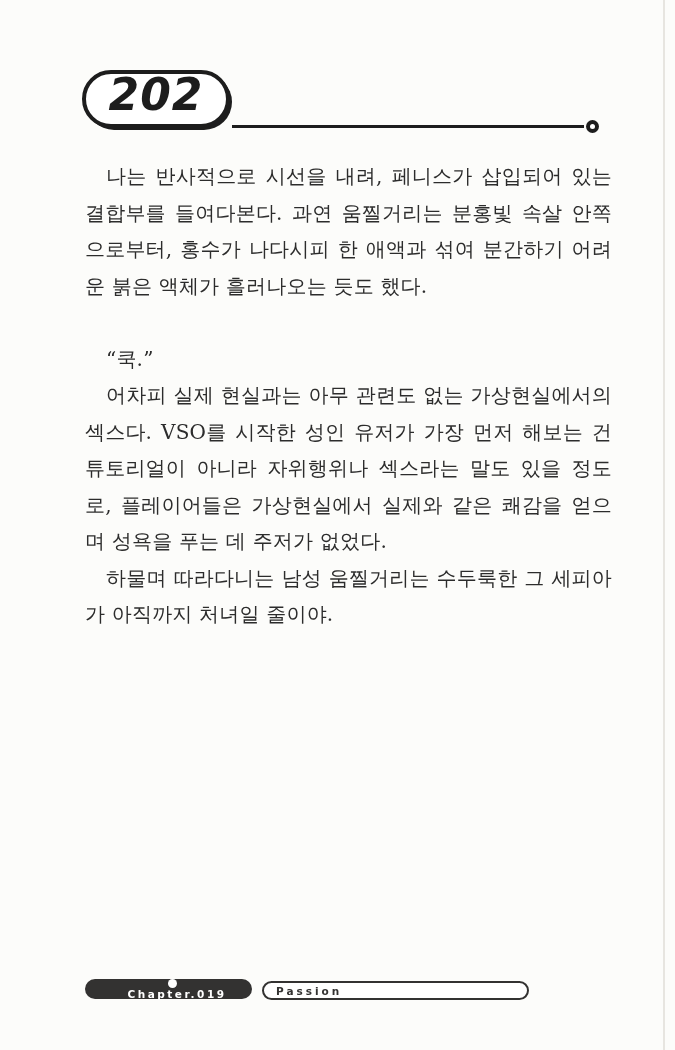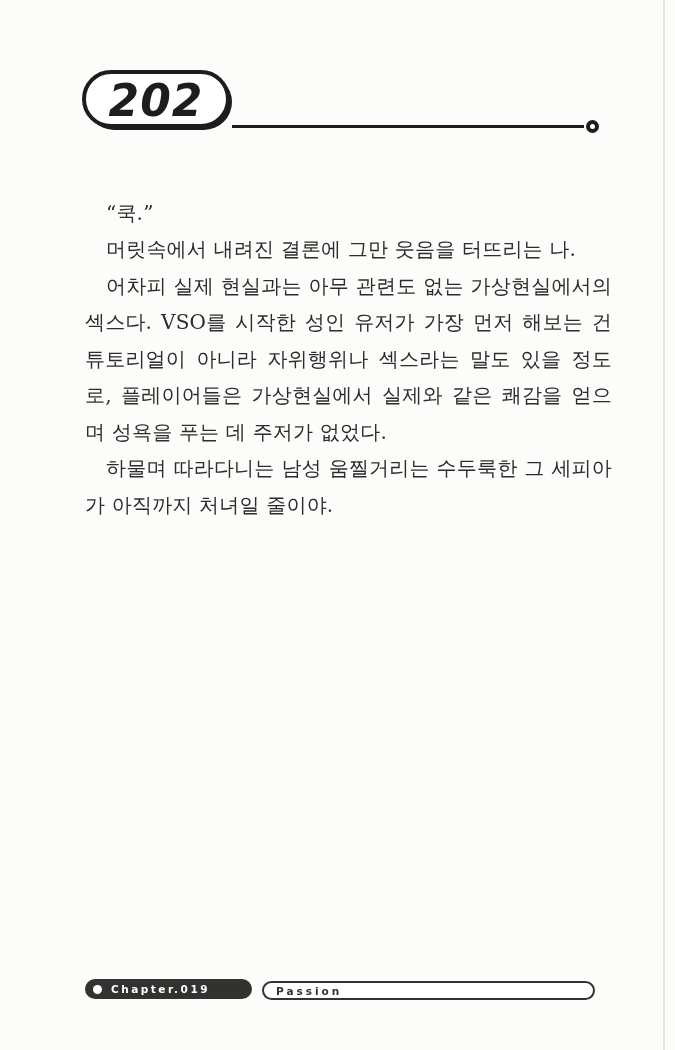"202" .badge { align-items: flex-end -> flex-start }
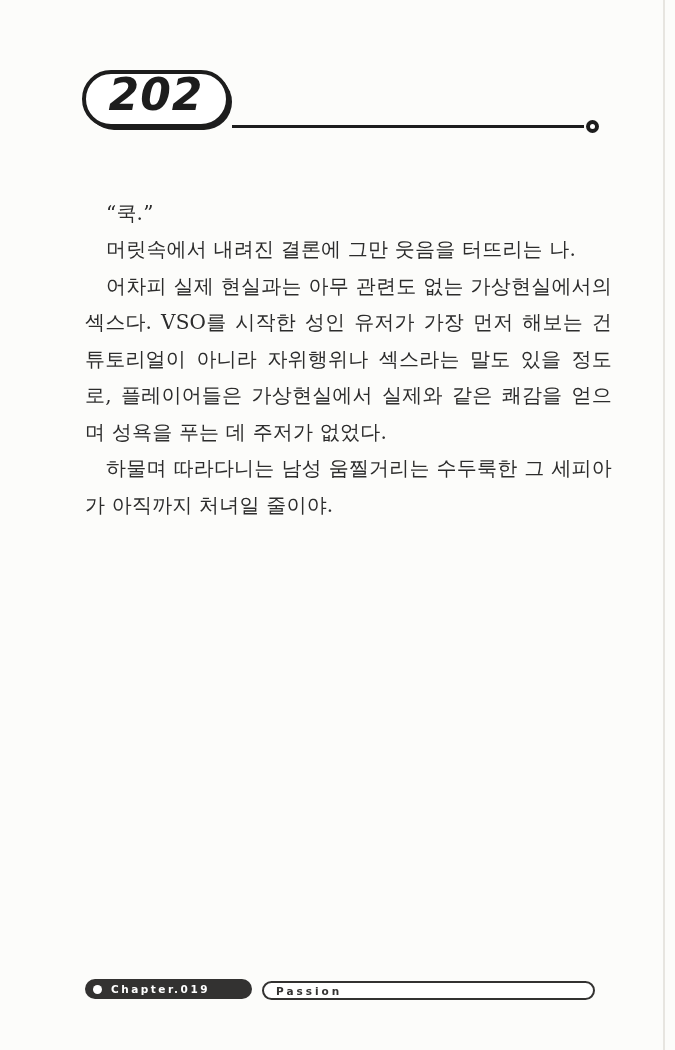"나는 반사적으로 시선을 내려, 페니스가" p.indent { html: none -> <p><span>나는 반사적으로 시선을 내려, 페니스가 삽입되어 있는 결합부를 들여다본다. 과연 움찔거리는 분홍빛 속살 안쪽으로부터, 홍수가 나다시피 한 애액과 섞여 분간하기 어려운 붉은 액체가 흘러나오는 듯도 했다.</span></p> }
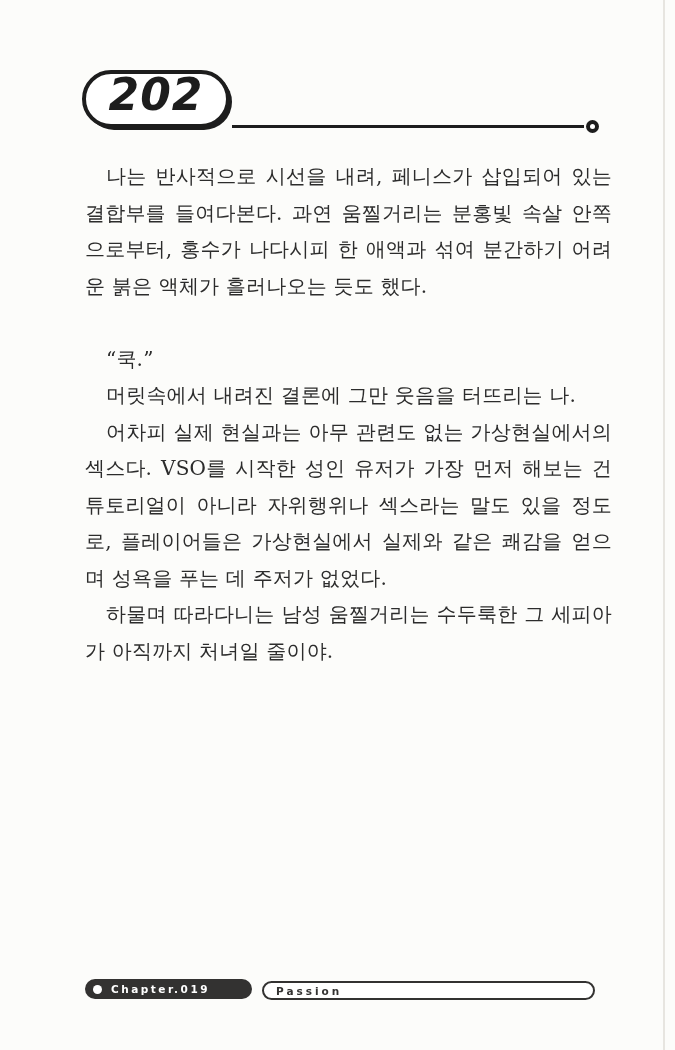"머릿속에서 내려진 결론에 그만 웃음을" p.indent { html: <p><span>머릿속에서 내려진 결론에 그만 웃음을 터뜨리는 나.</span></p> -> none }
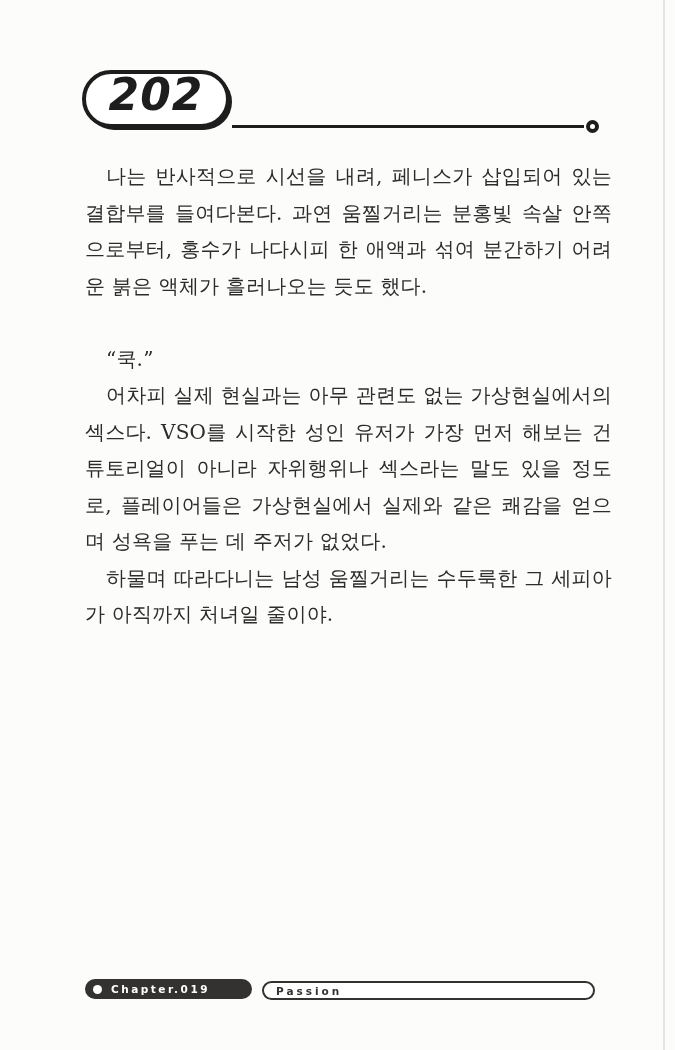"Chapter.019" .chapter-pill { flex-direction: none -> column }
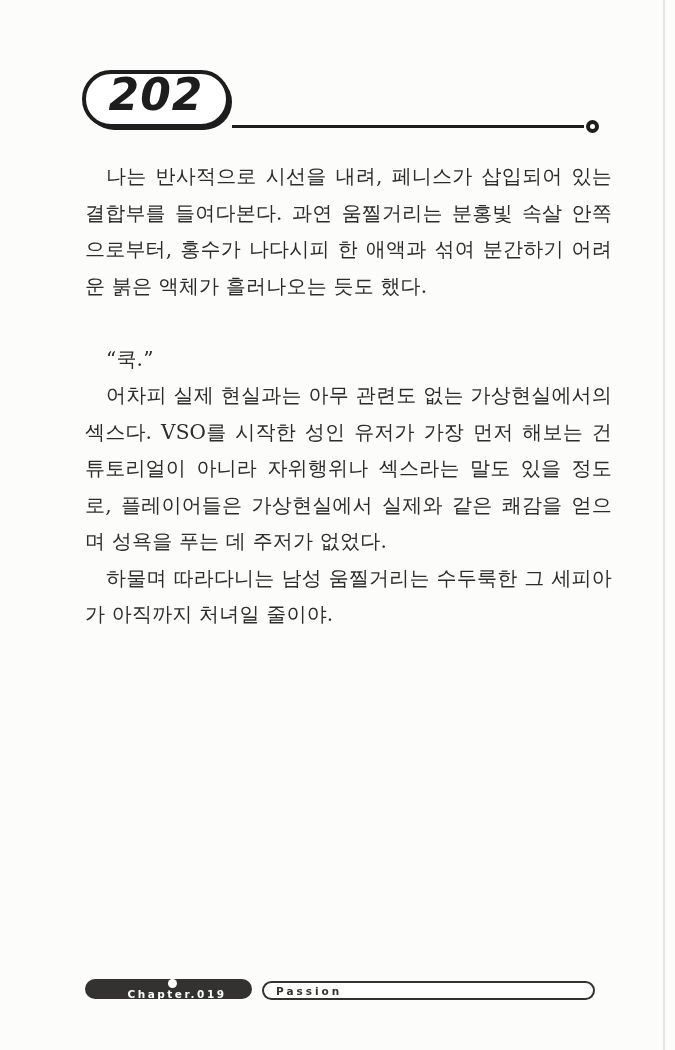"Passion" .title-pill { width: 333px -> 267px }
